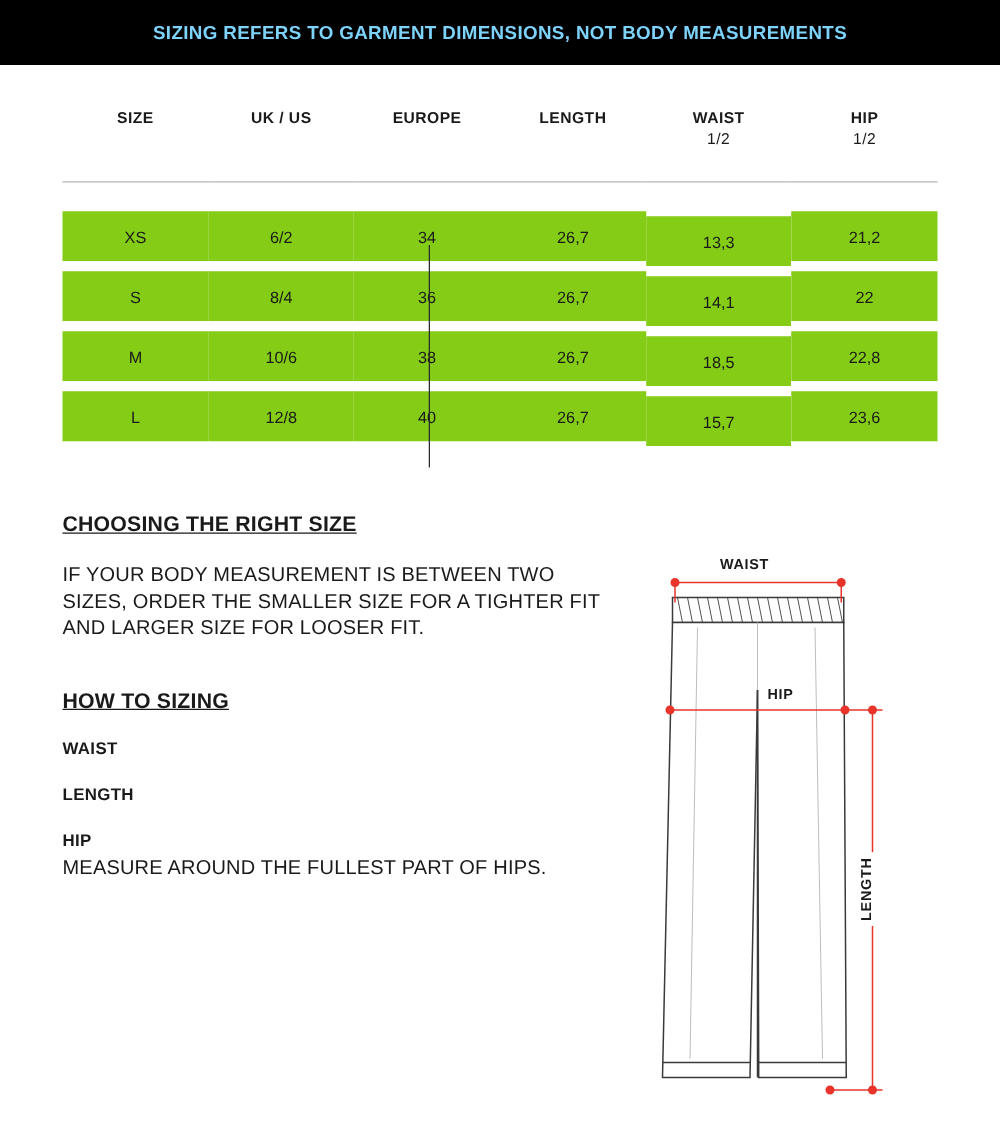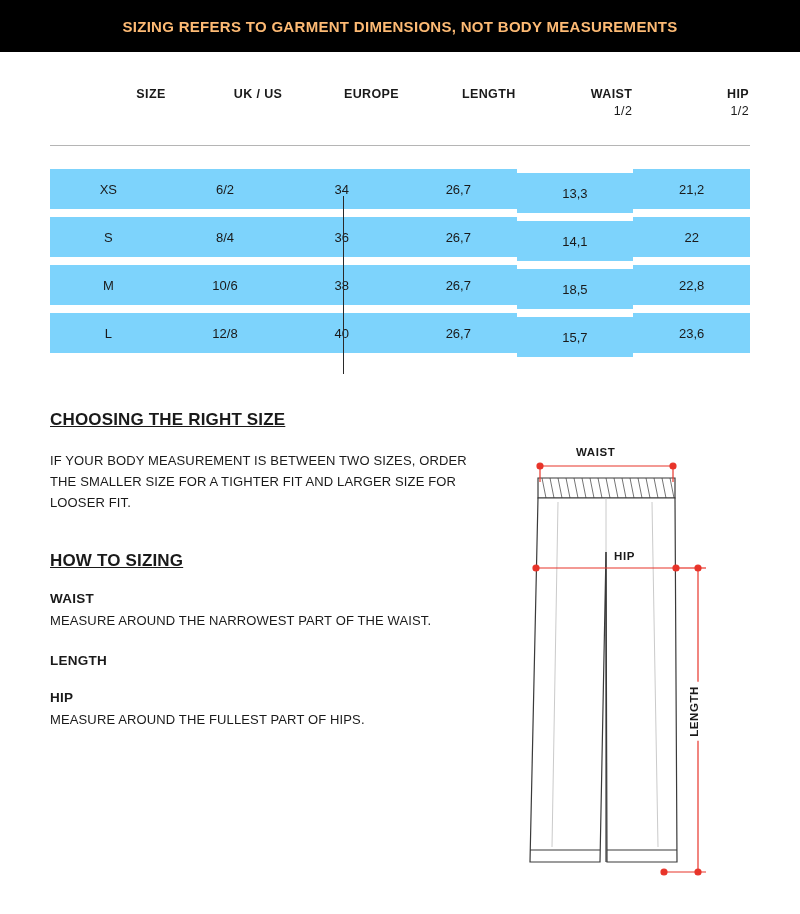"SIZING REFERS TO GARMENT DIMENSIONS," .banner { color: #fdba74 -> #7dd3fc }
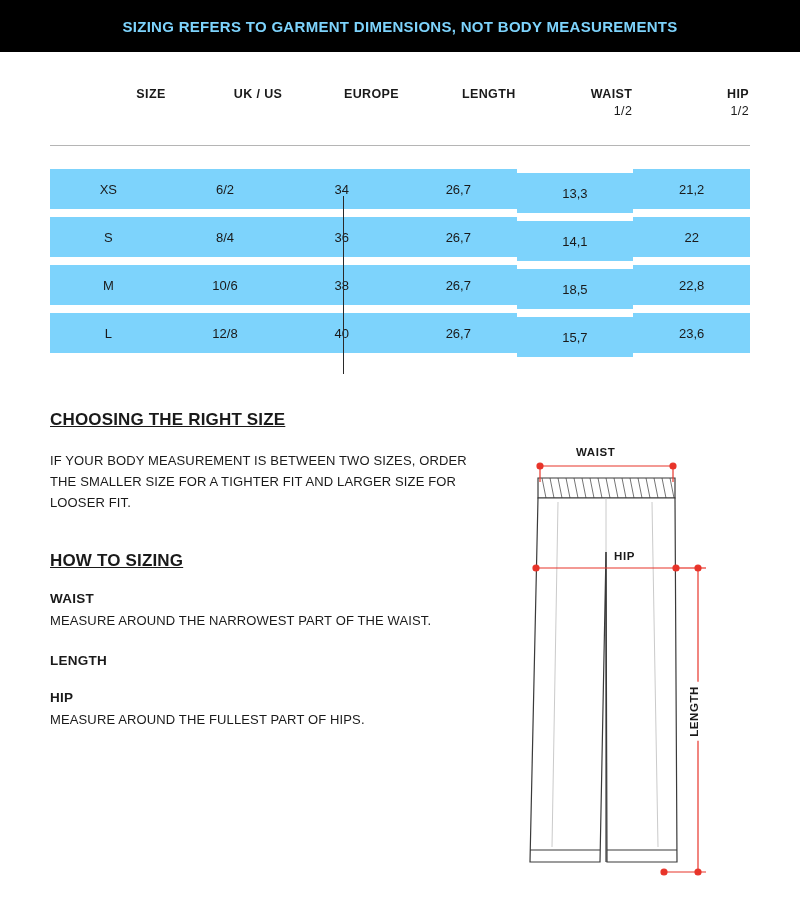"SIZE" table.size-table th { text-align: right -> center }
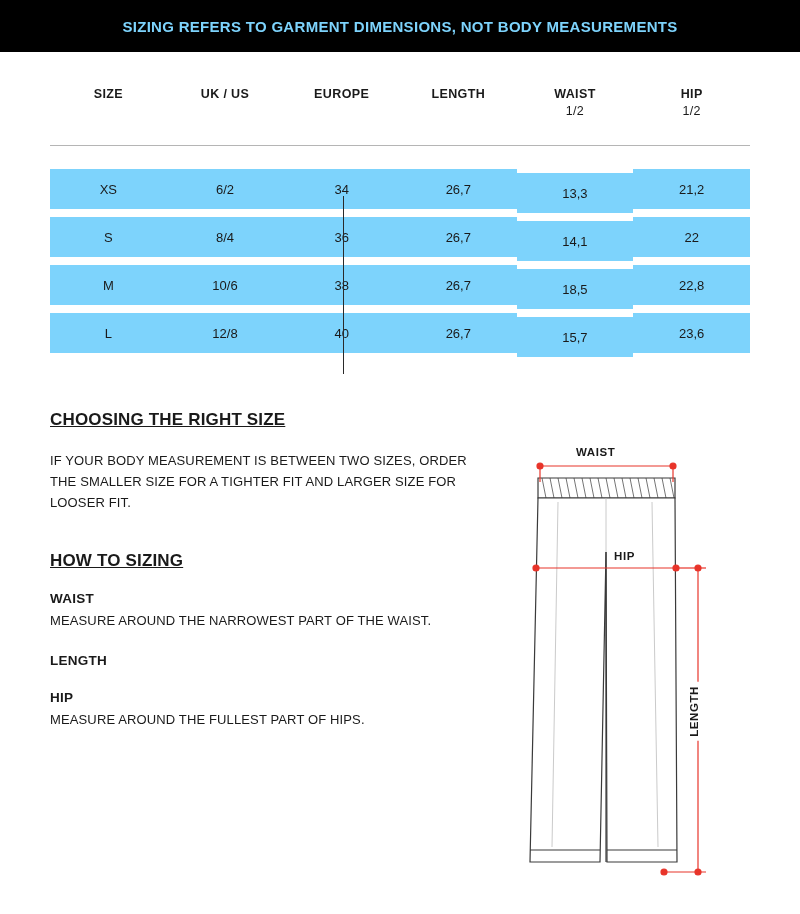"XS" table.size-table td.cell { background: #7dd3fc -> #84cc16 }
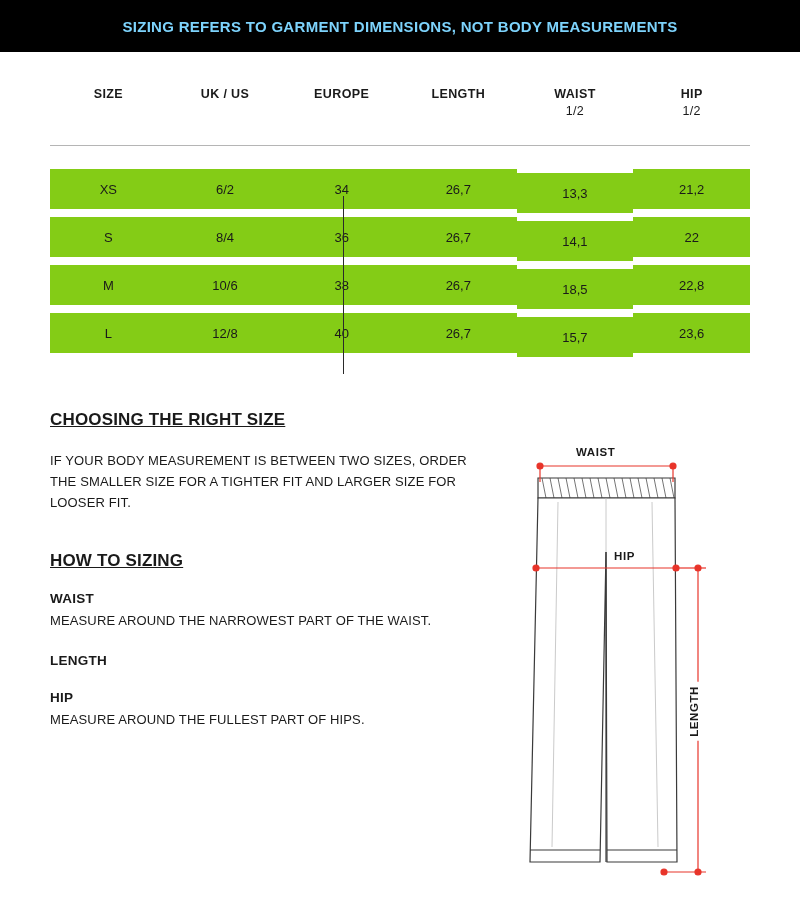"IF YOUR BODY MEASUREMENT IS" p.body-text { font-size: 13px -> 16px }
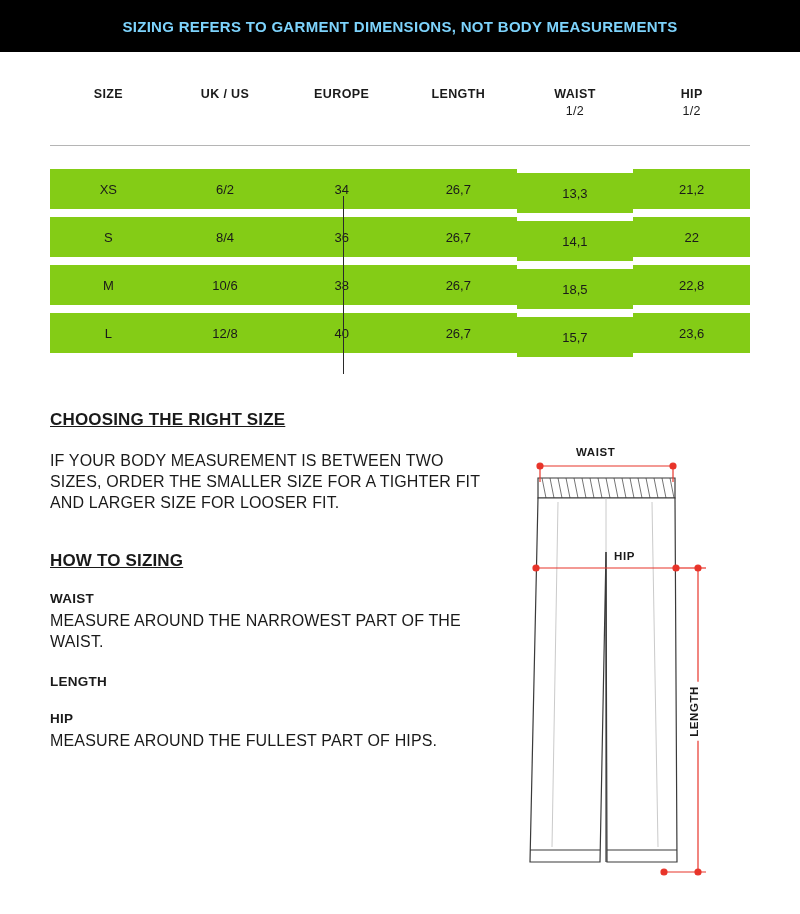"MEASURE AROUND THE NARROWEST PART" p.body-text { html: <p>MEASURE AROUND THE NARROWEST PART OF THE WAIST.</p> -> none }
